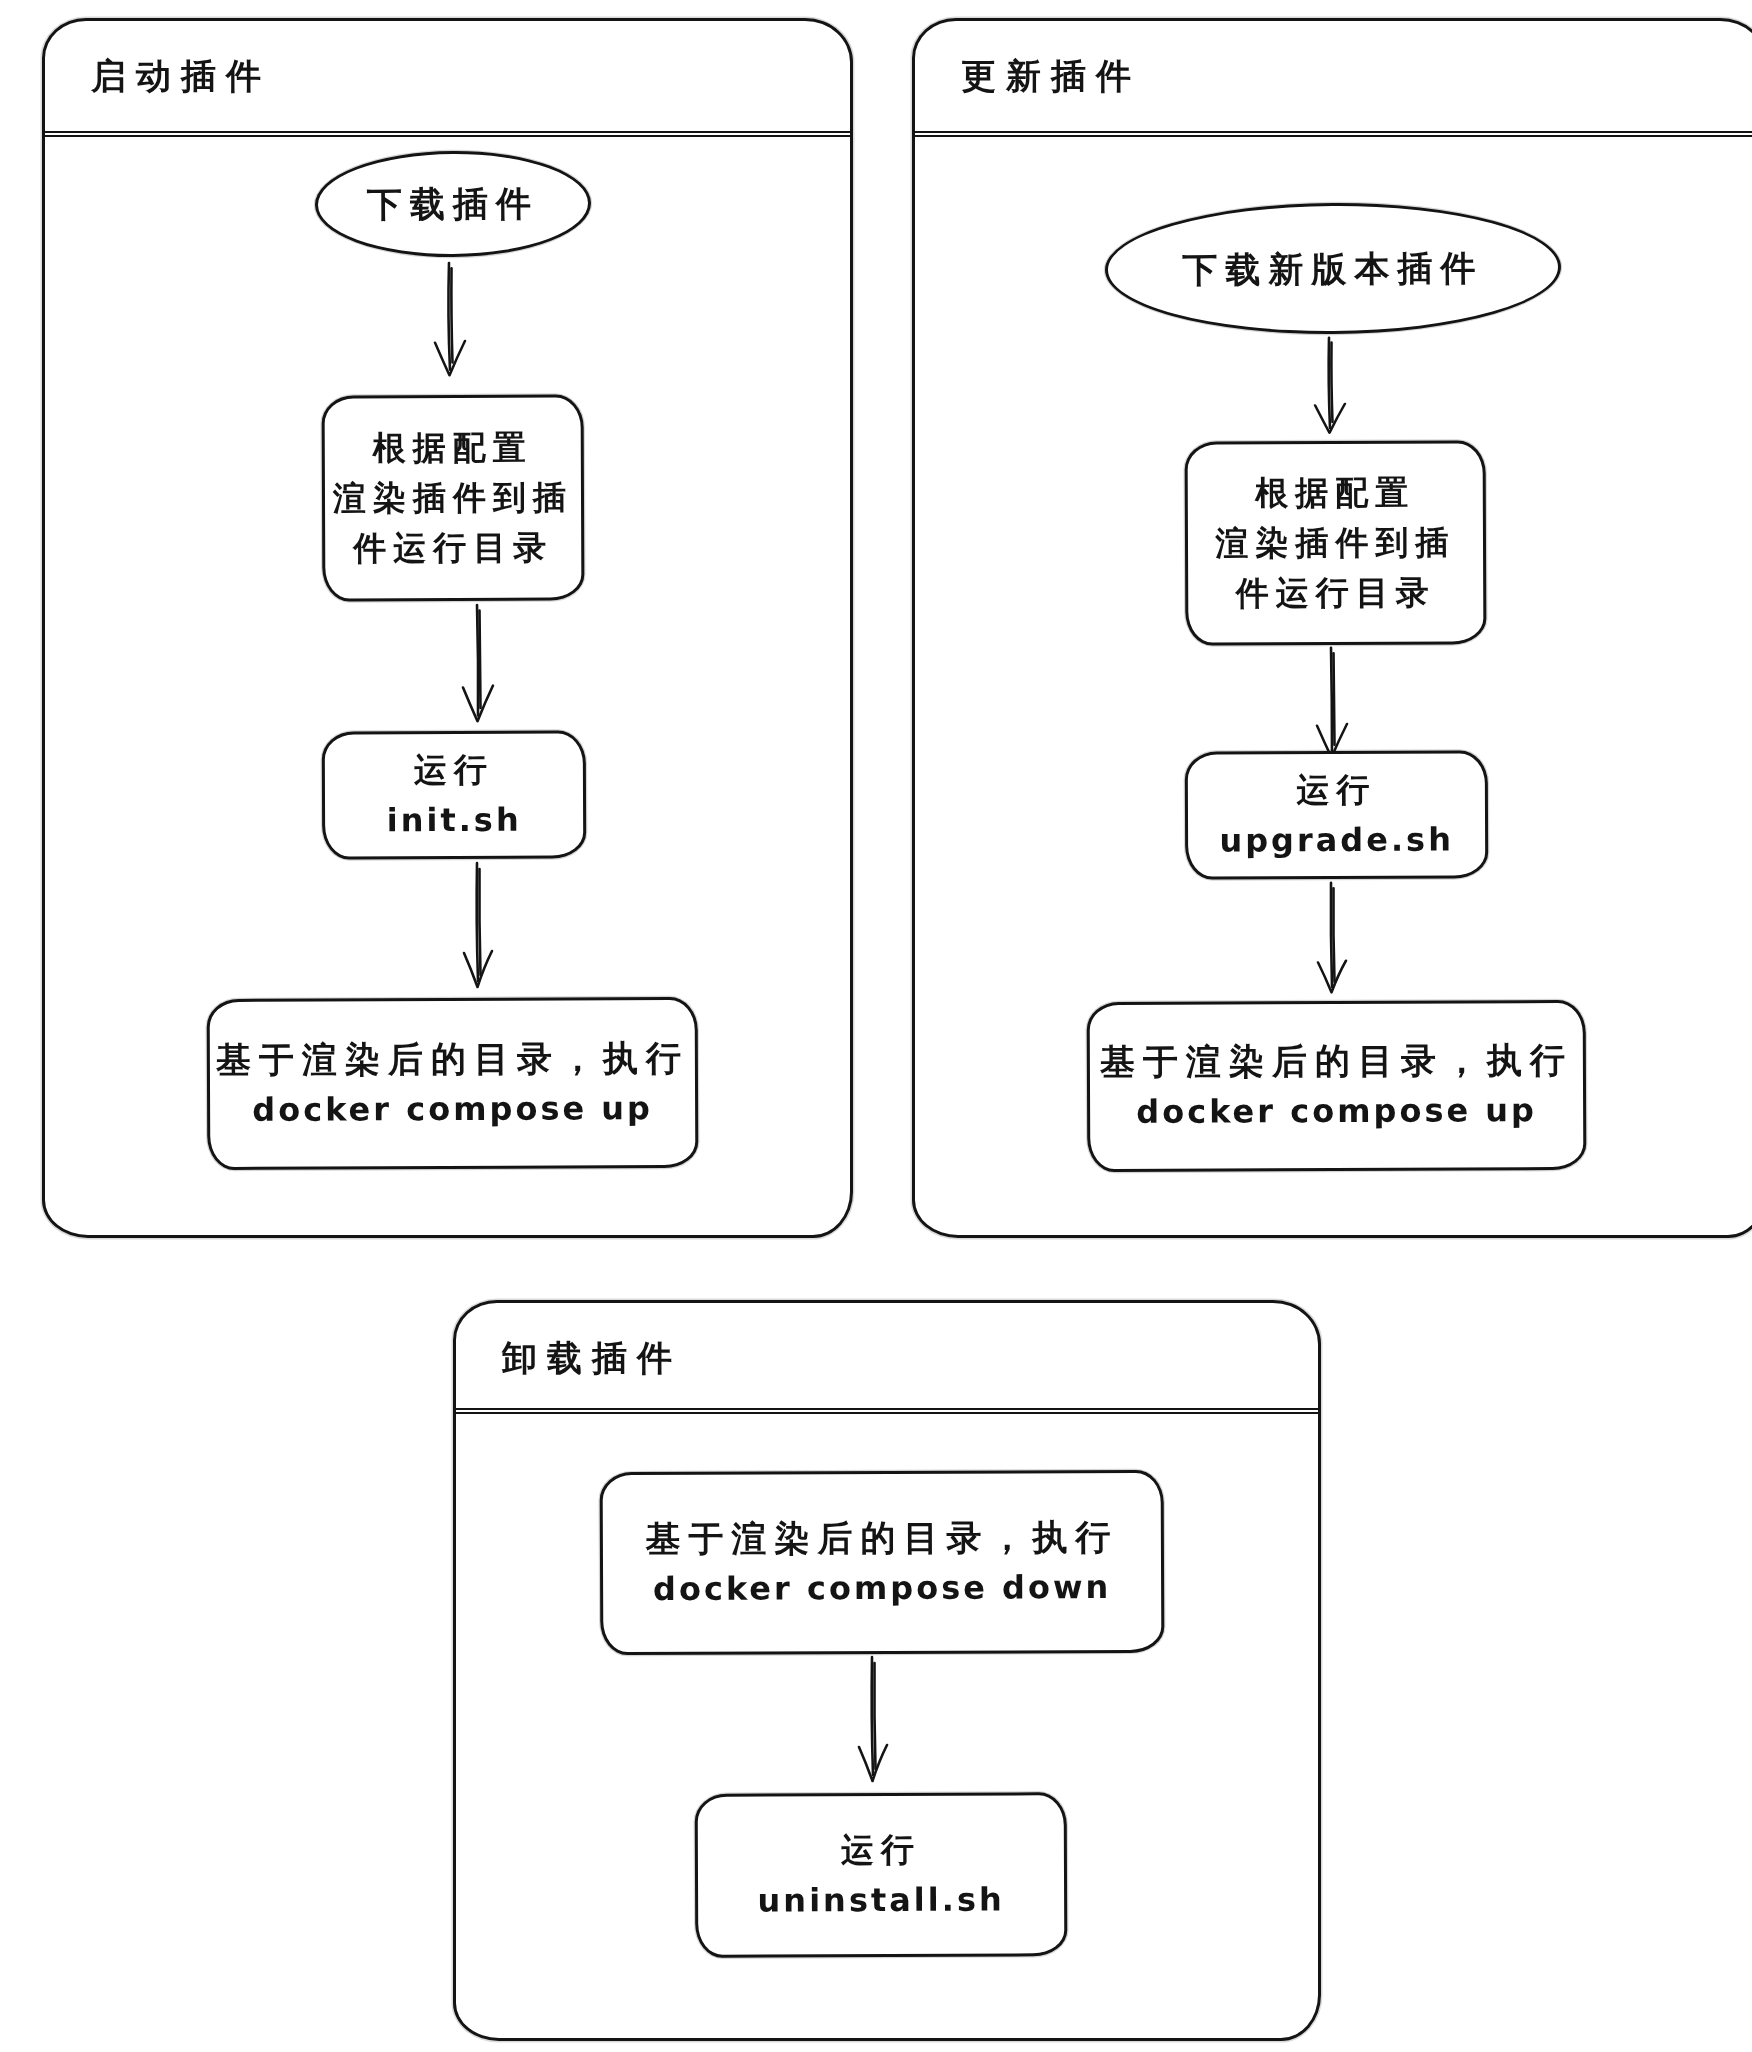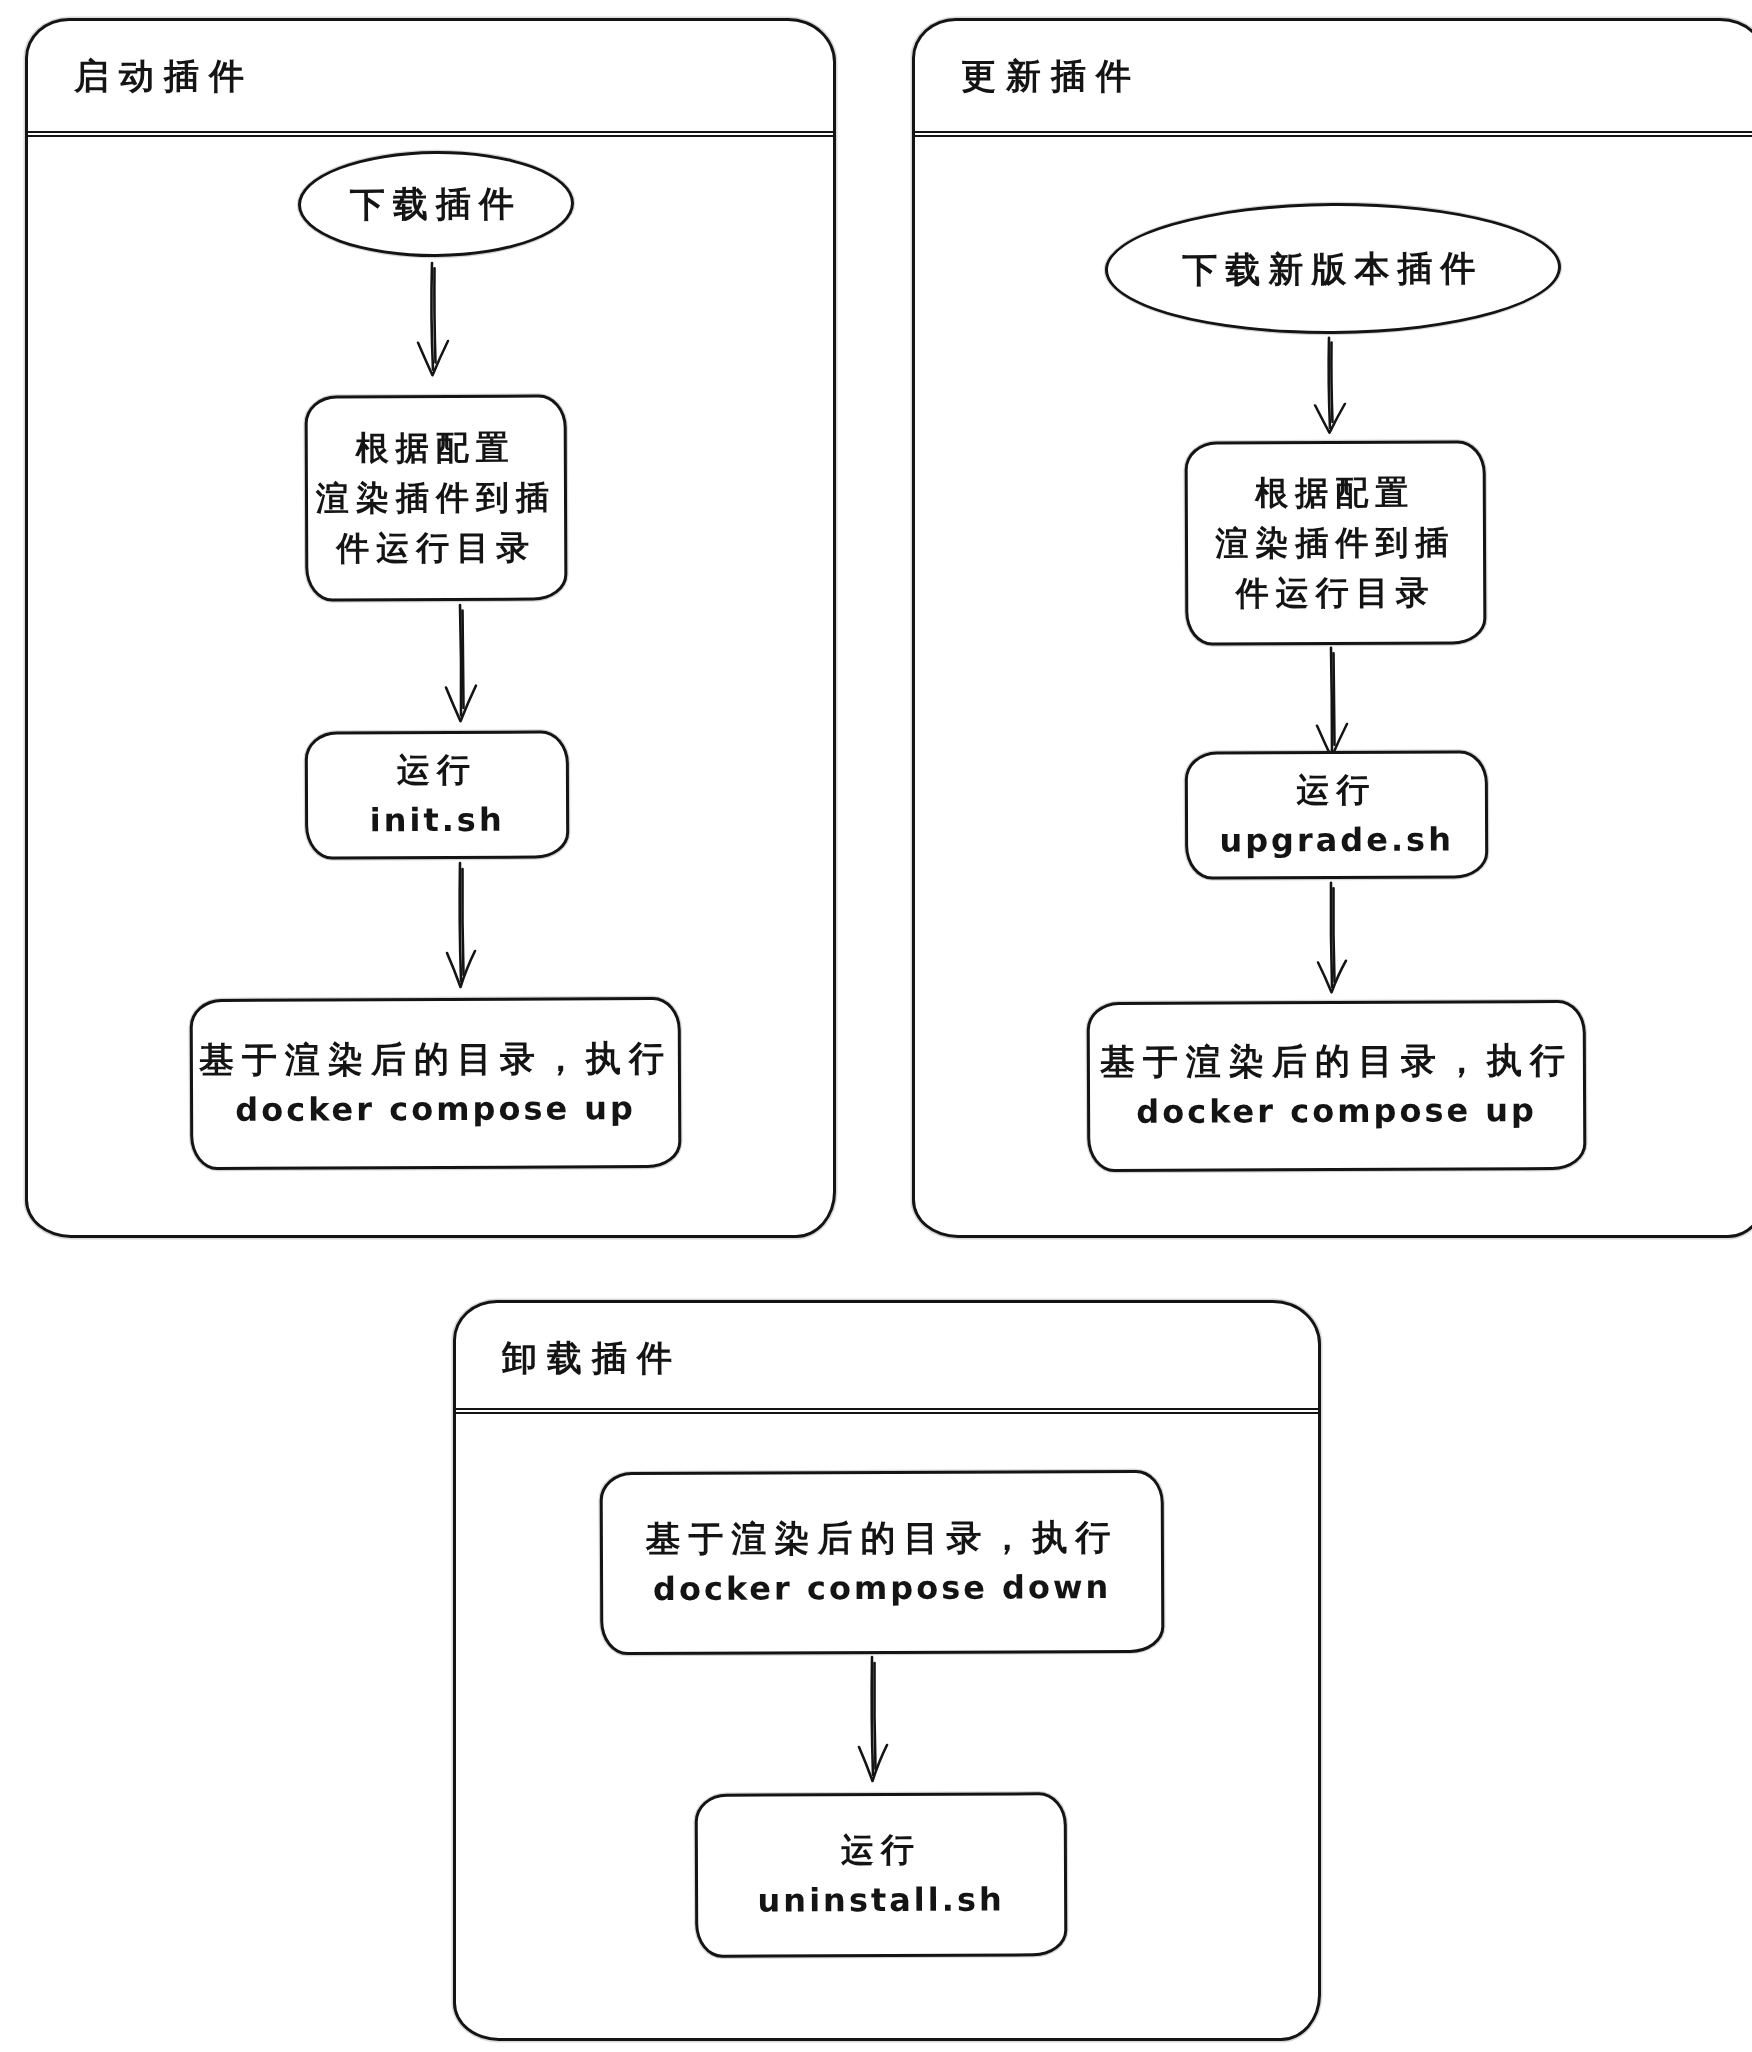"启动插件" div.panel { left: 25px -> 42px }
